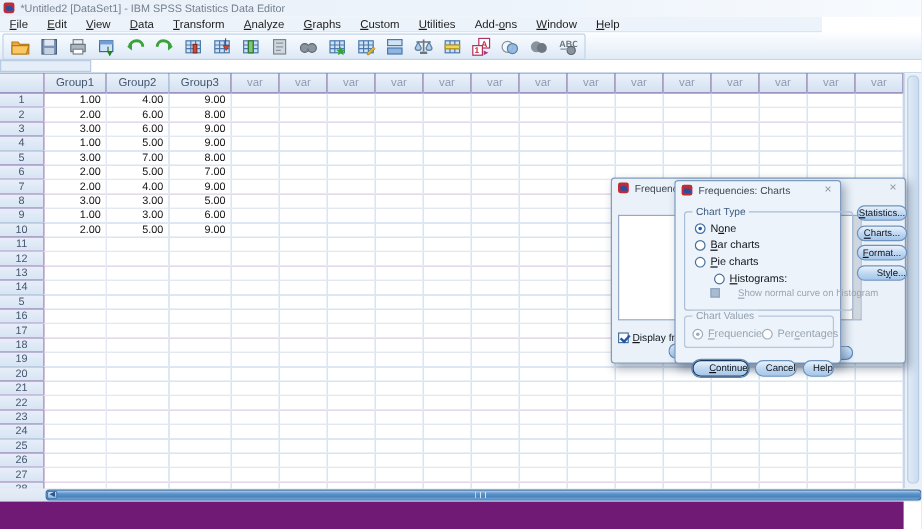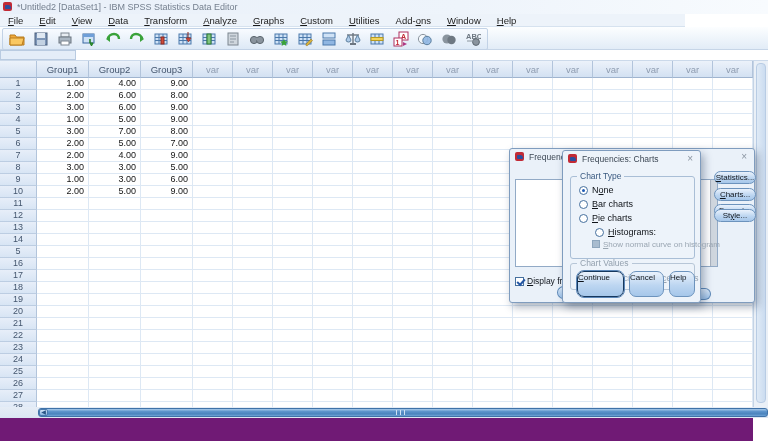"Chart Type" .gbox1 { width: 125px -> 141px }
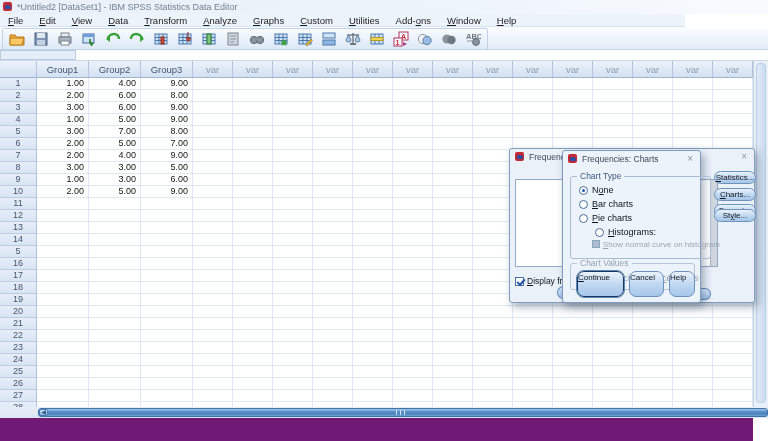"Style..." div.side-btn { text-align: none -> right; top: 60px -> 72px }
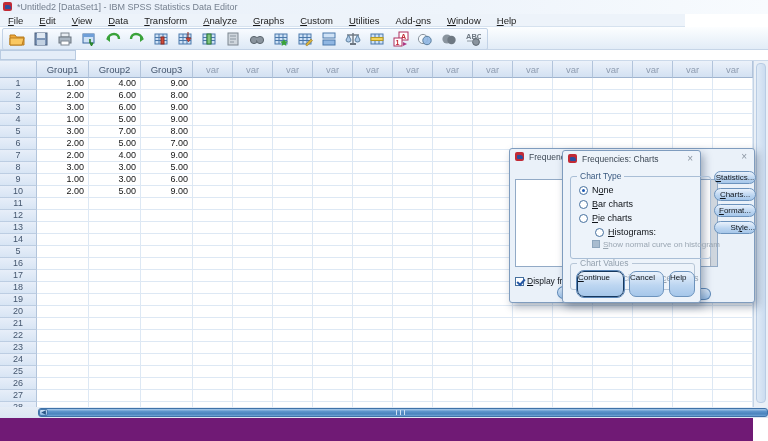"Show normal curve on histogram" .dis-chk { gap: none -> 12px }
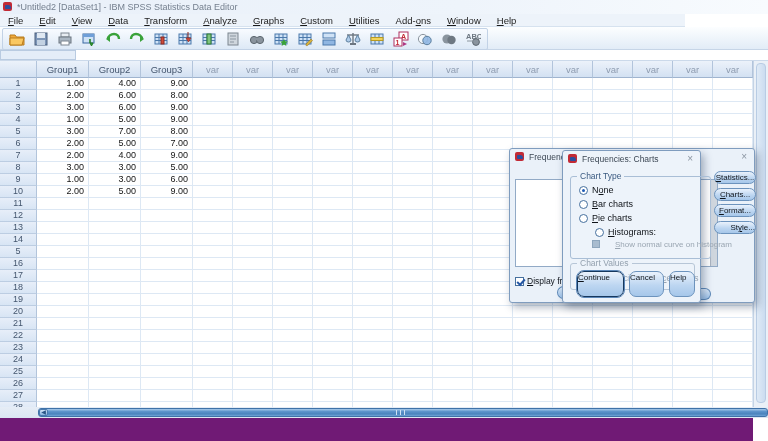"Continue" .fr-btn { height: 26px -> 14px; text-align: left -> right; top: 120px -> 149px }
